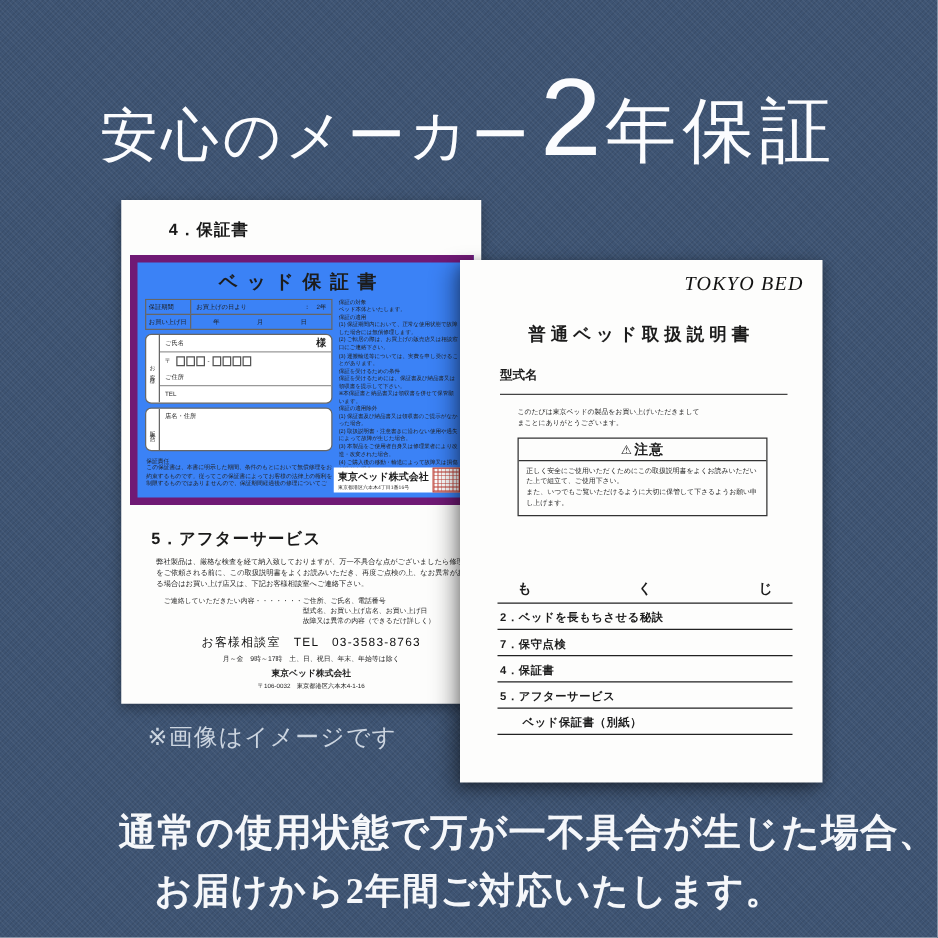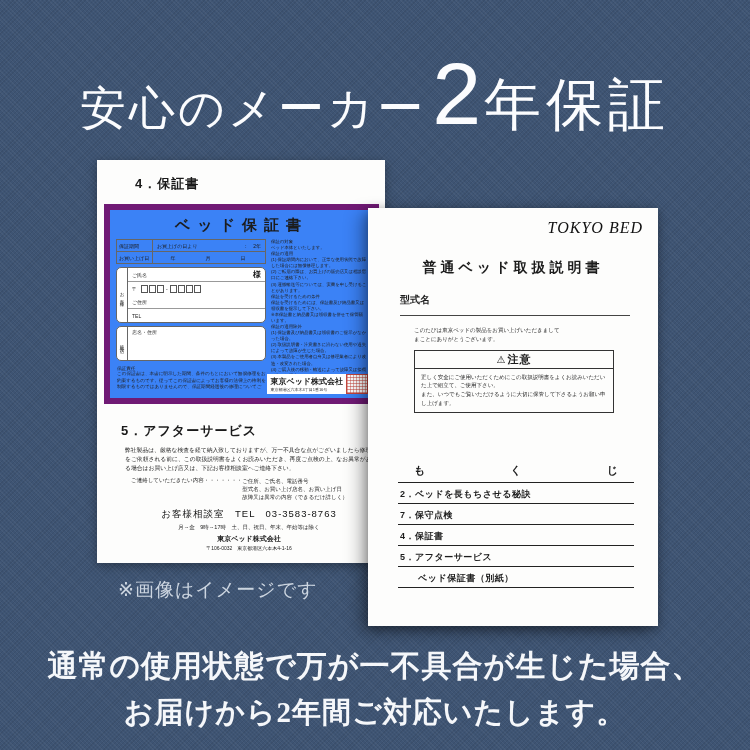"通常の使用状態で万が一不具合が生じた場合、" .f1 { text-align: none -> right }
